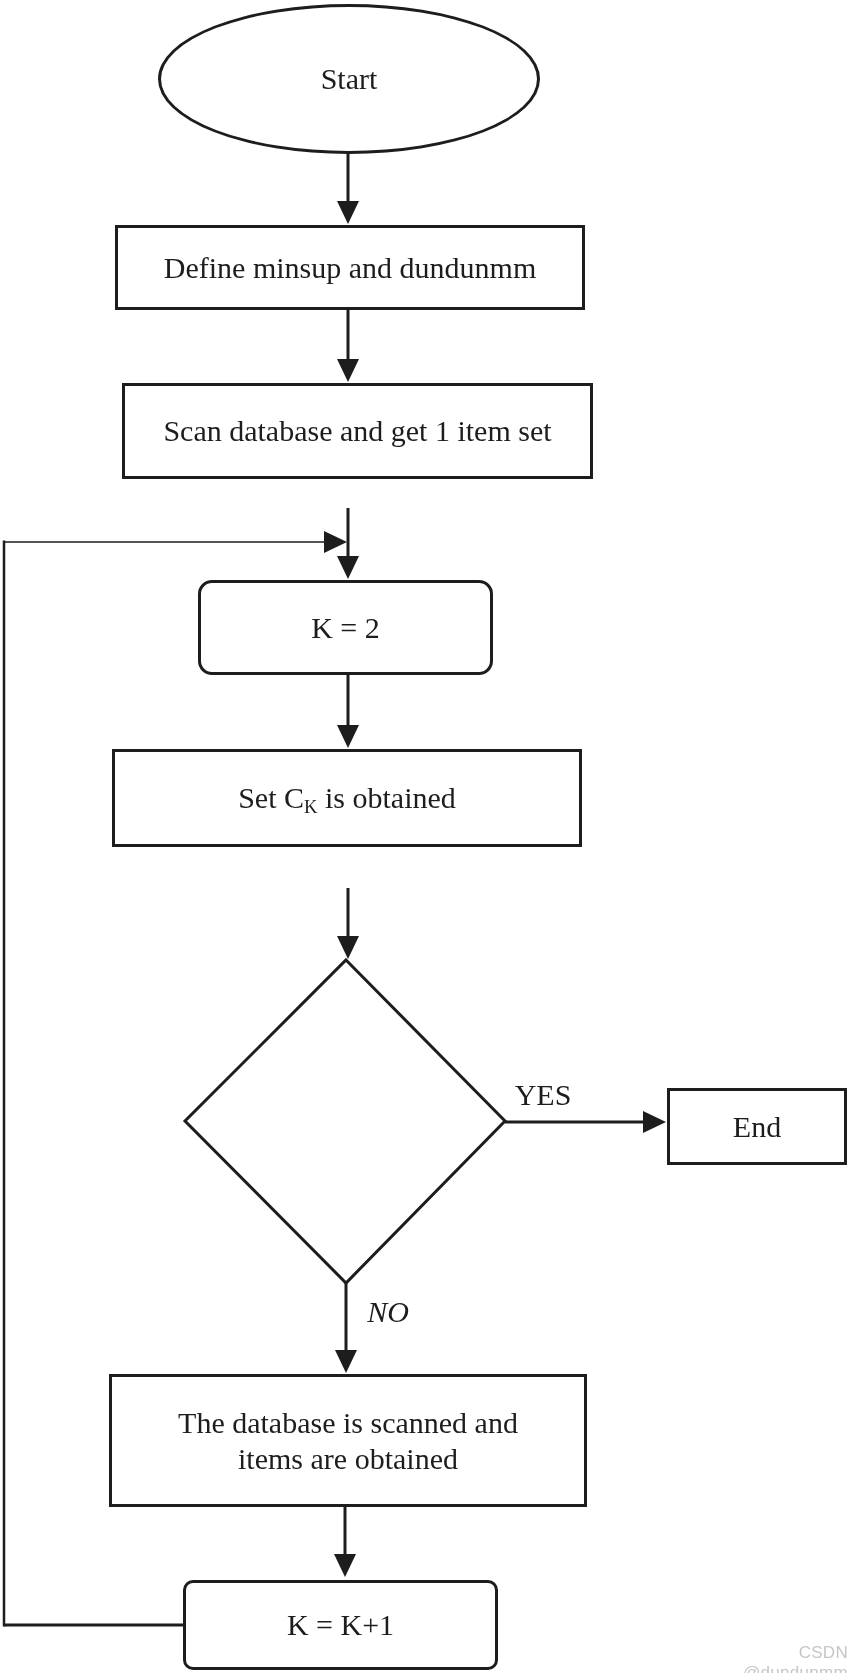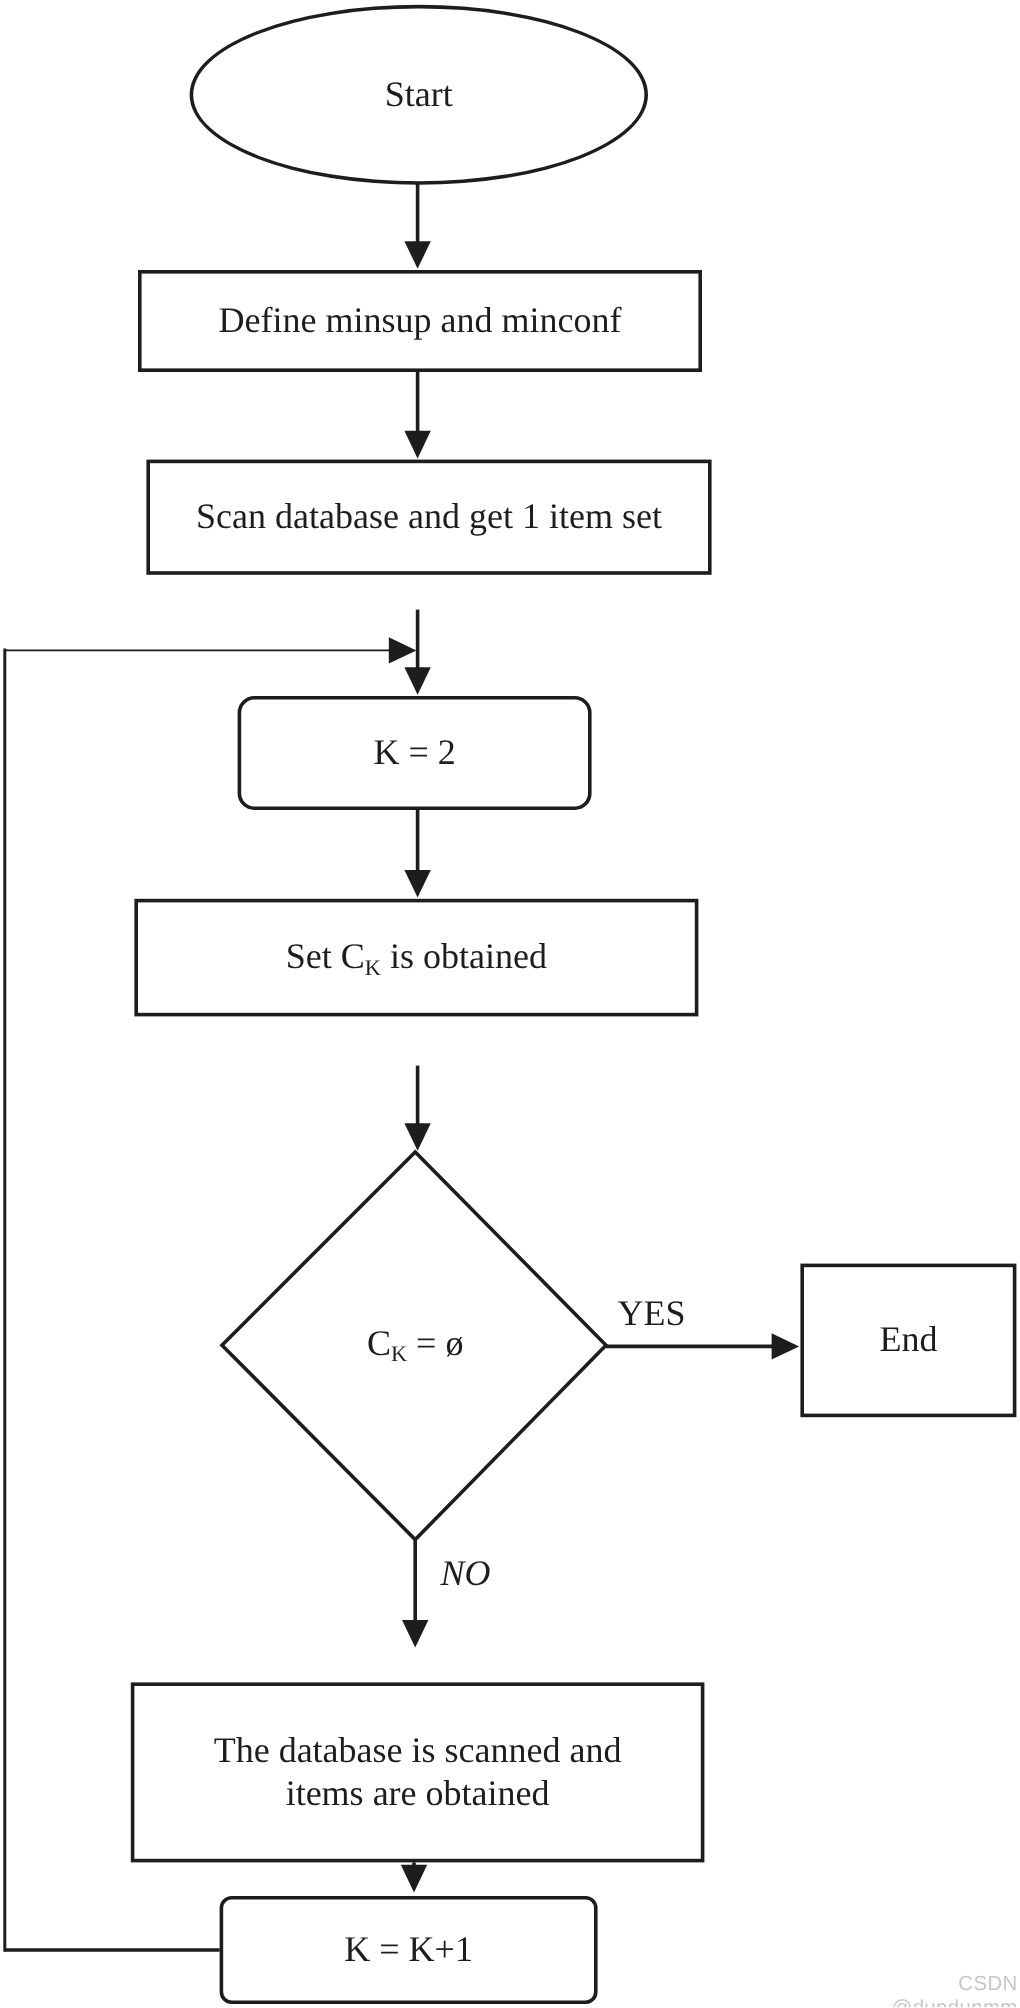"Define minsup and minconf" span { text: minconf -> dundunmm }
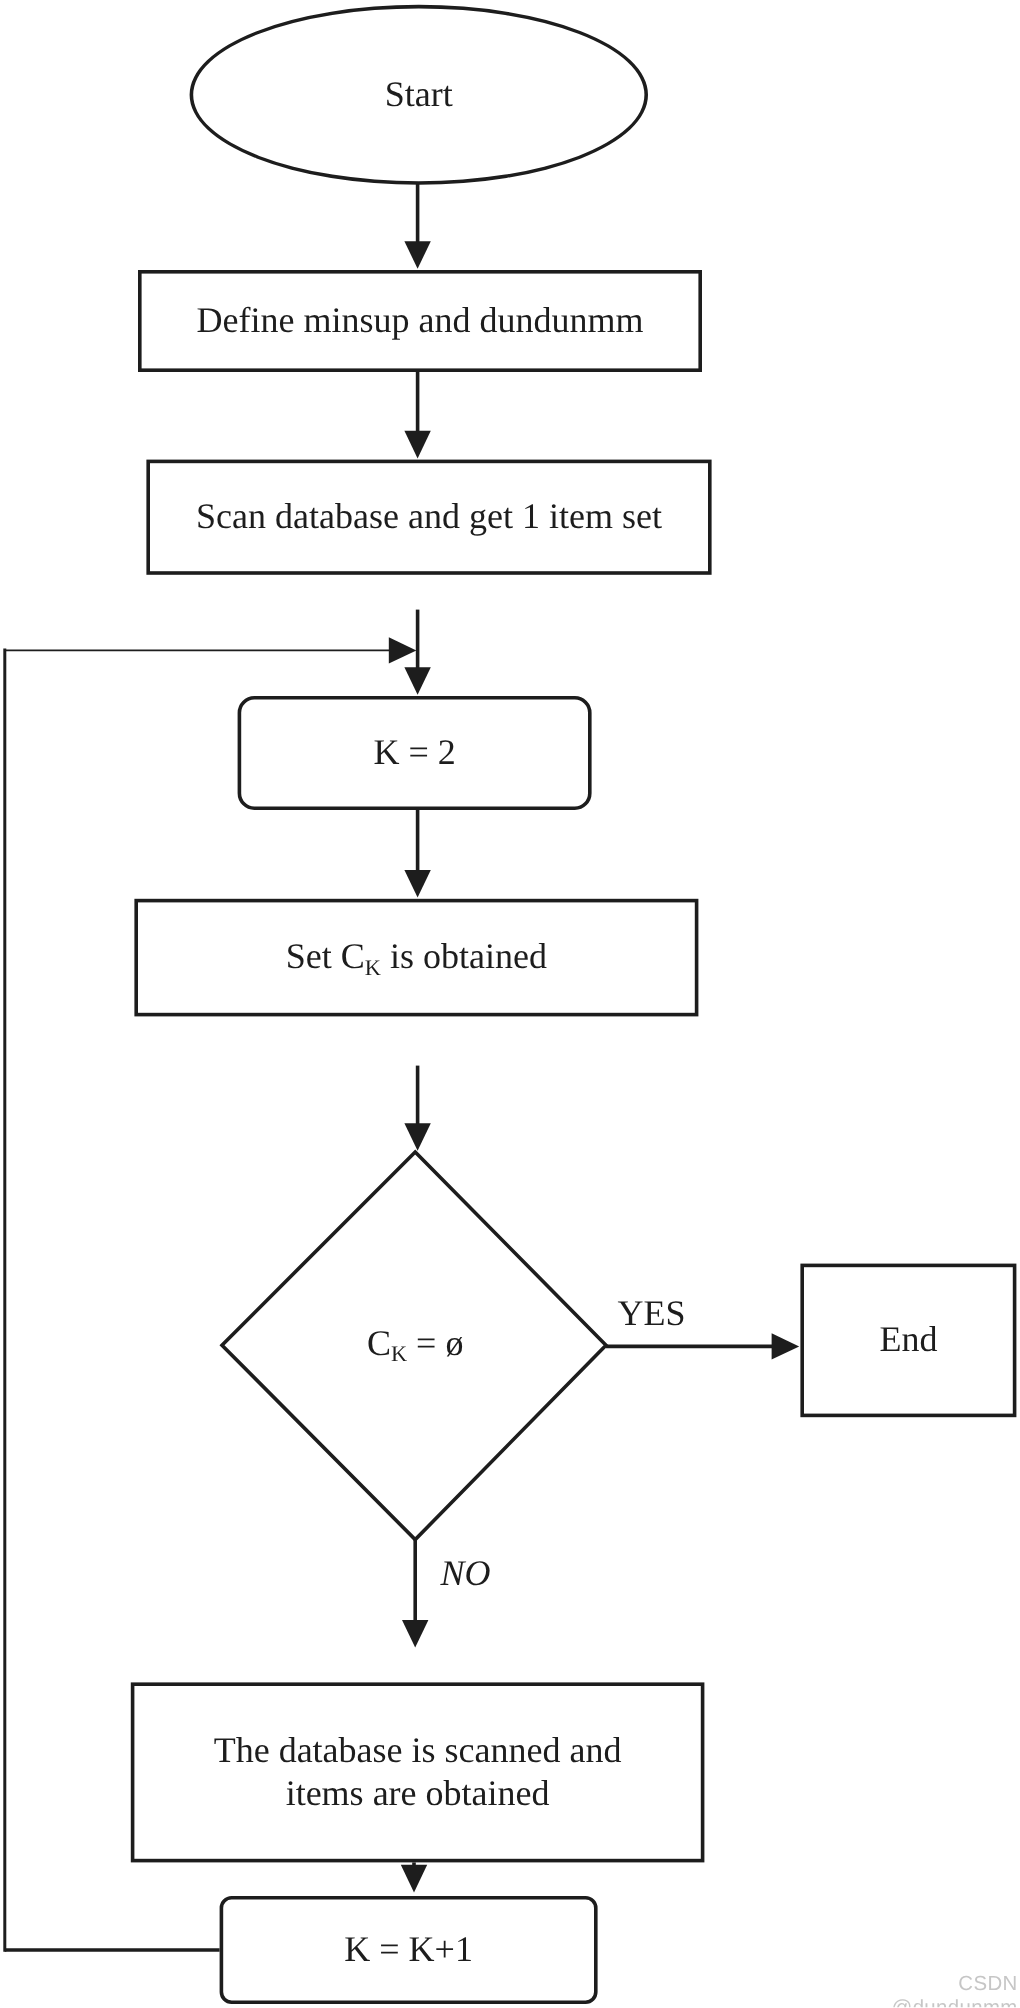"CK = ø" div.plain-label { html: <div> <span>C</span><span>K</span><span> = ø</span> </div> -> none }
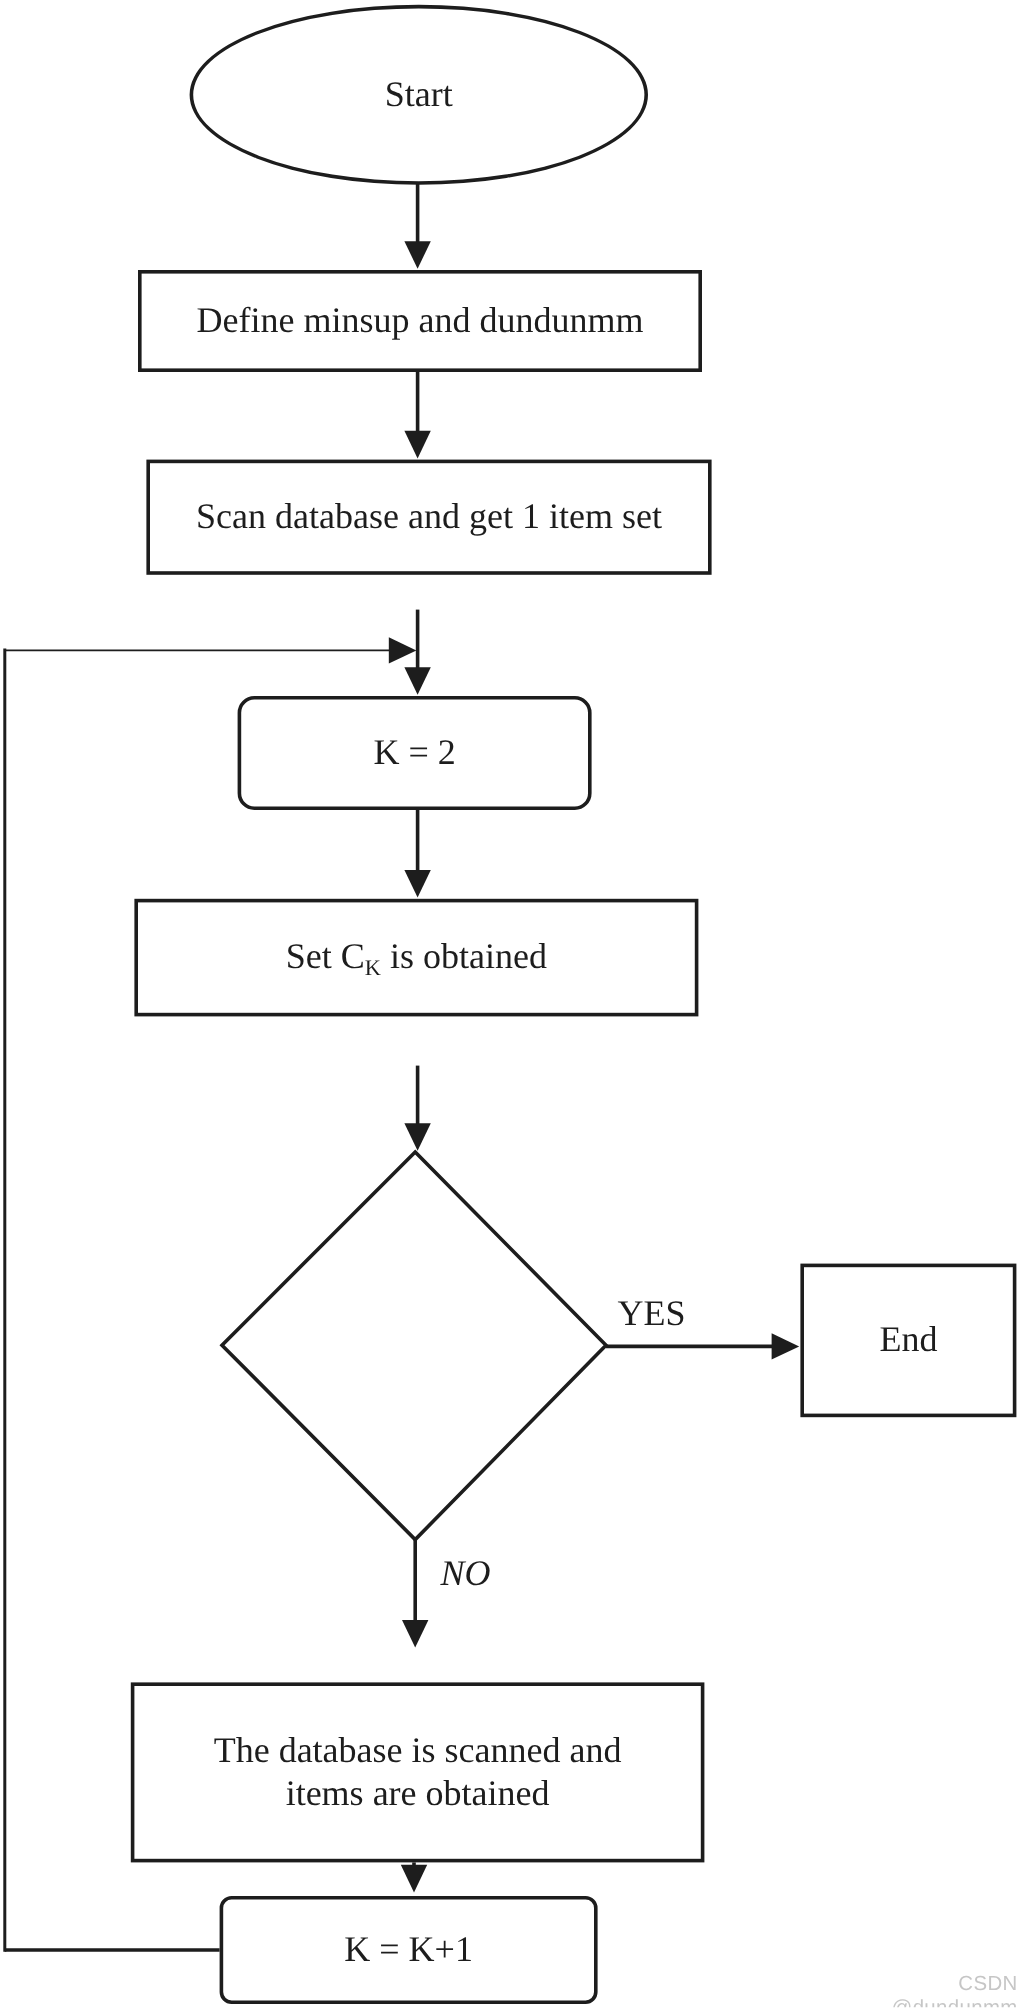"End" div.node { height: 128px -> 77px; top: 1053px -> 1088px }
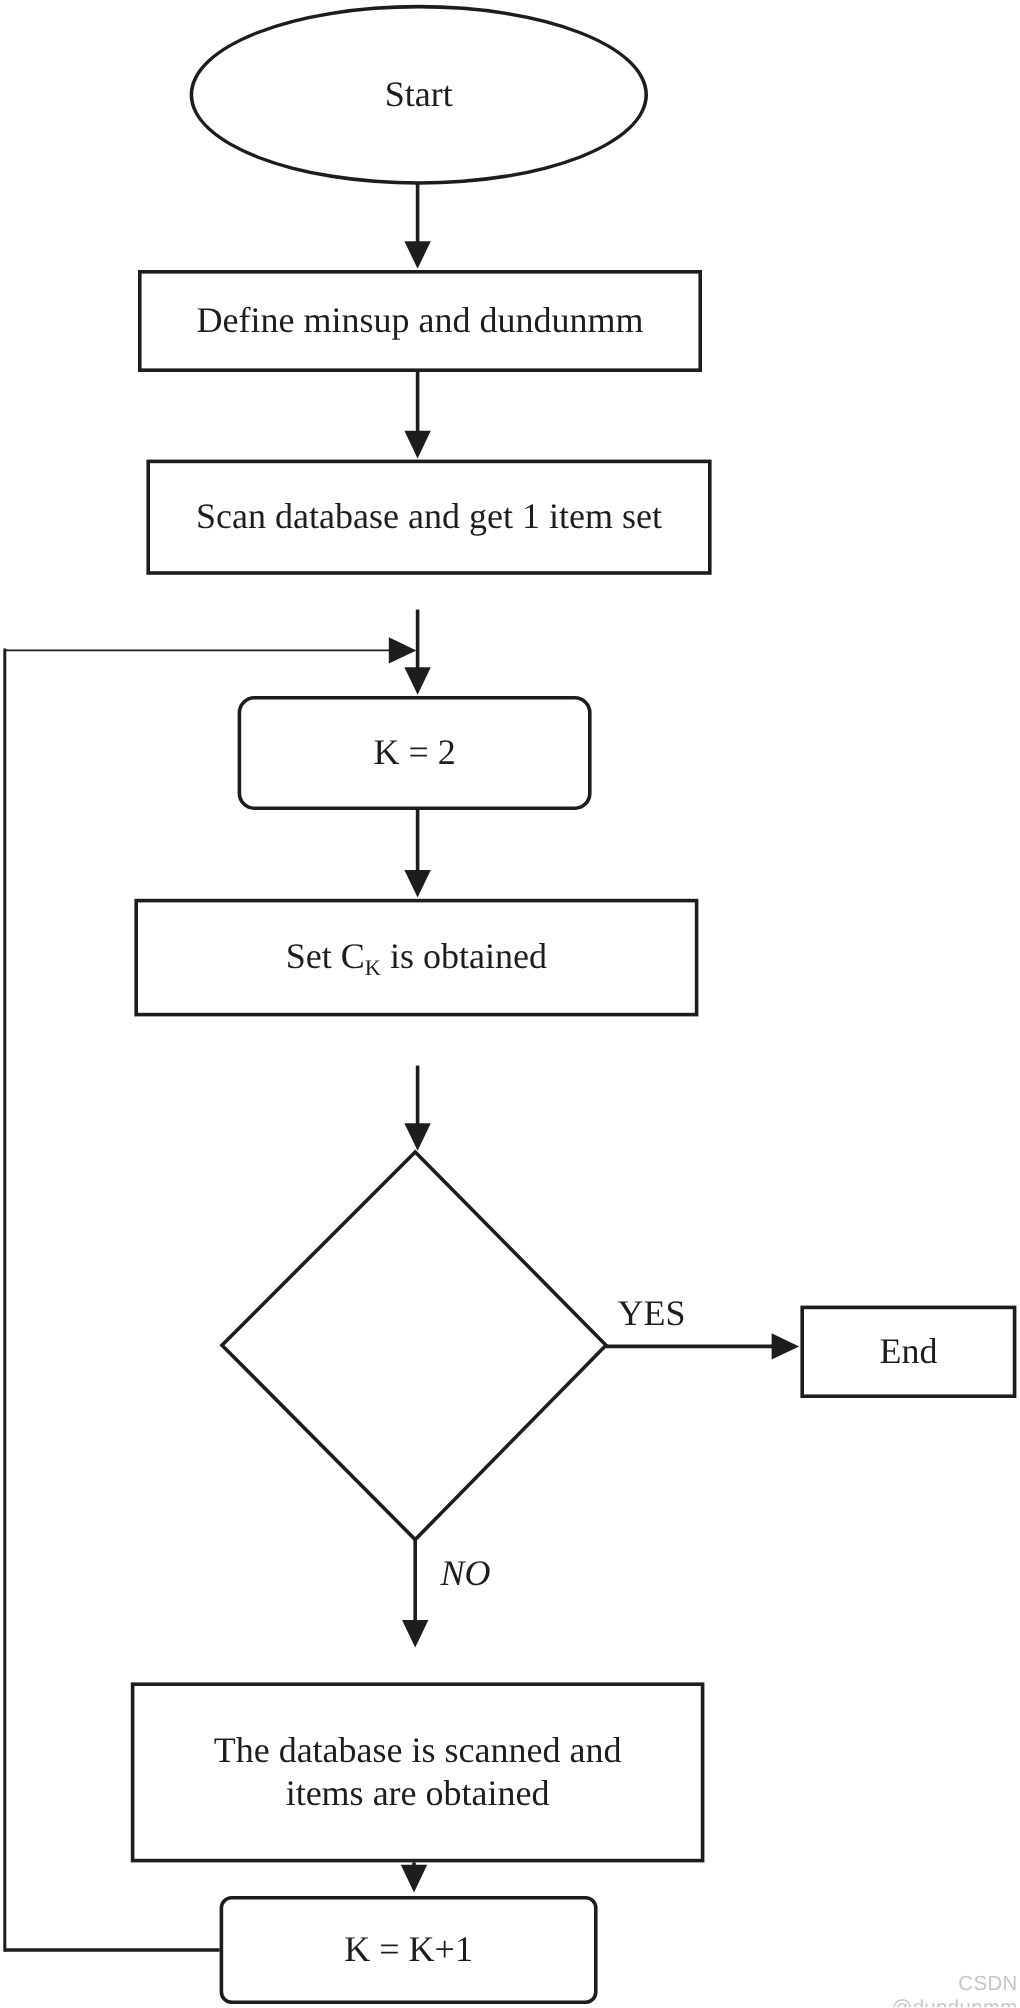"The database is scanned and" div.node { height: 150px -> 133px; margin-top: 28px -> none }
